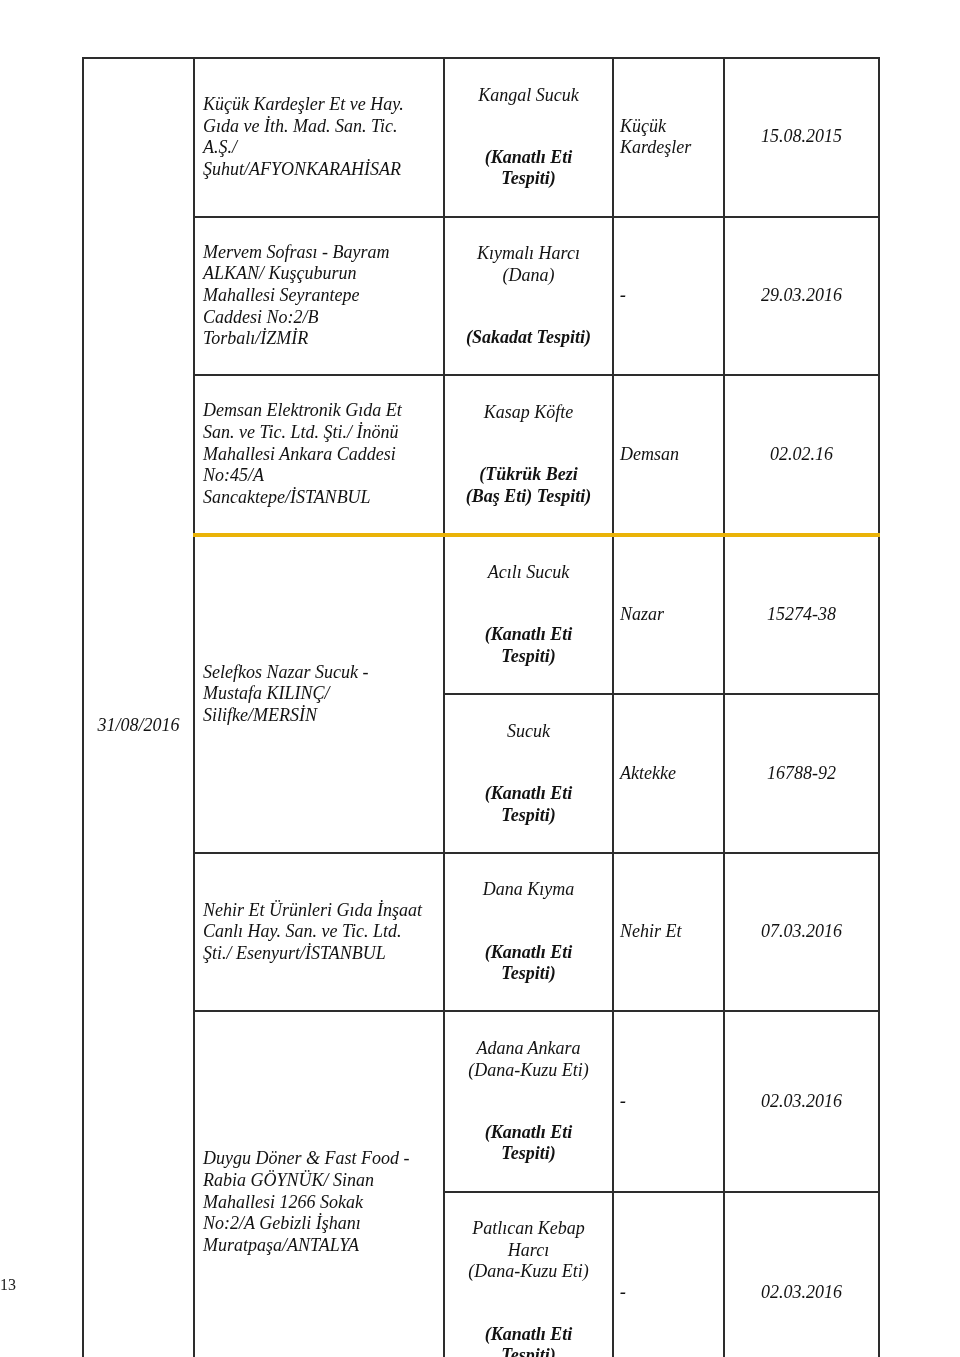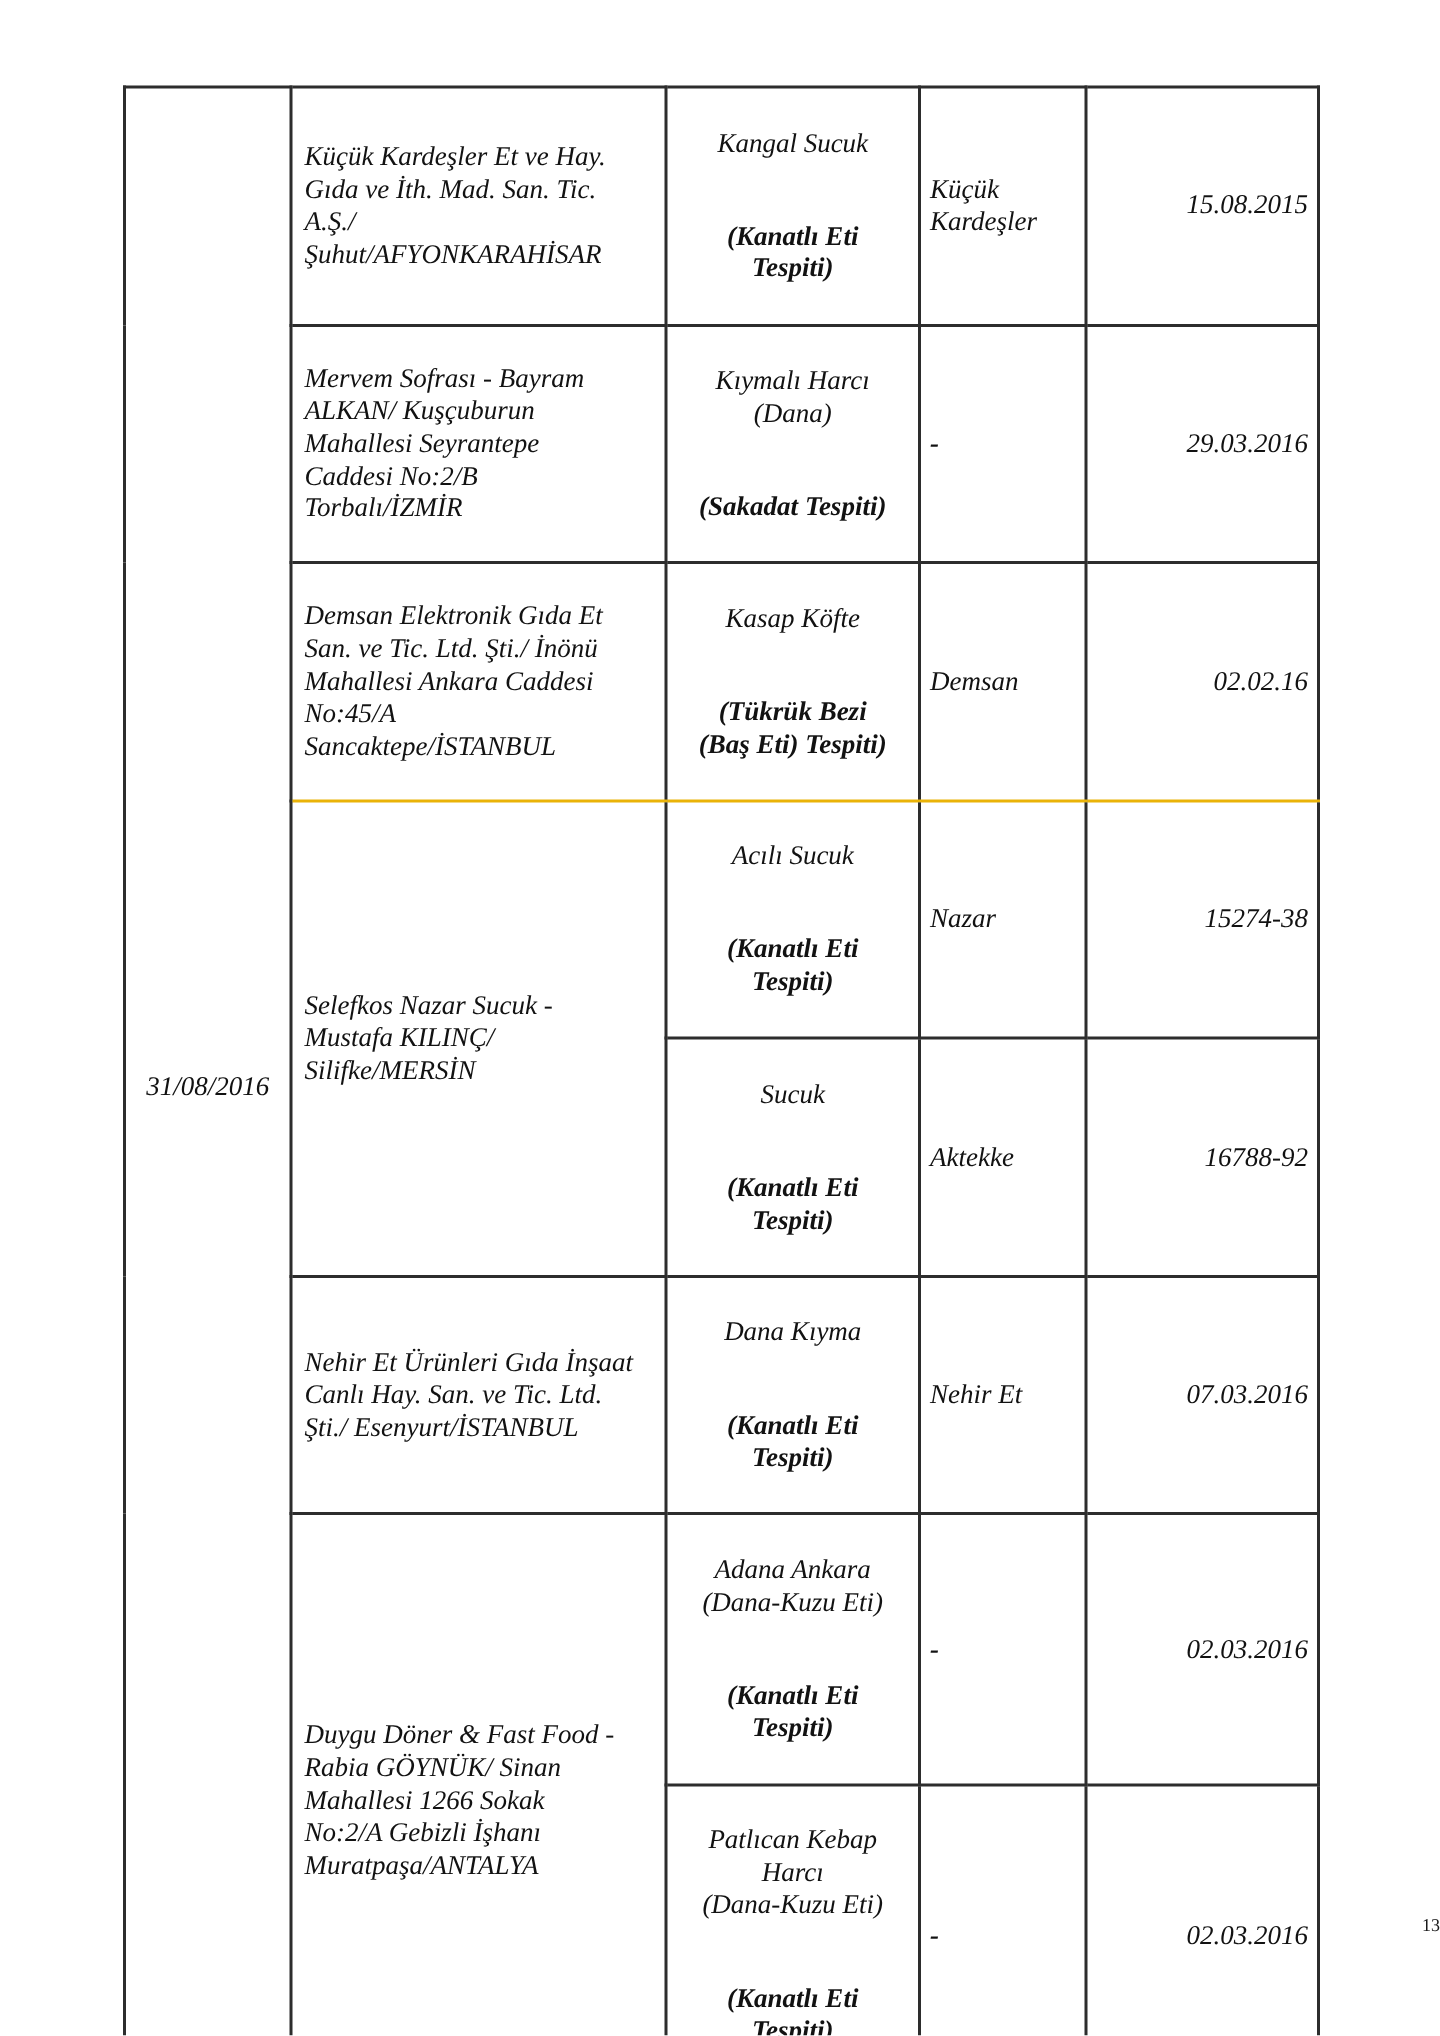"15.08.2015" td.c-ref { text-align: right -> center }
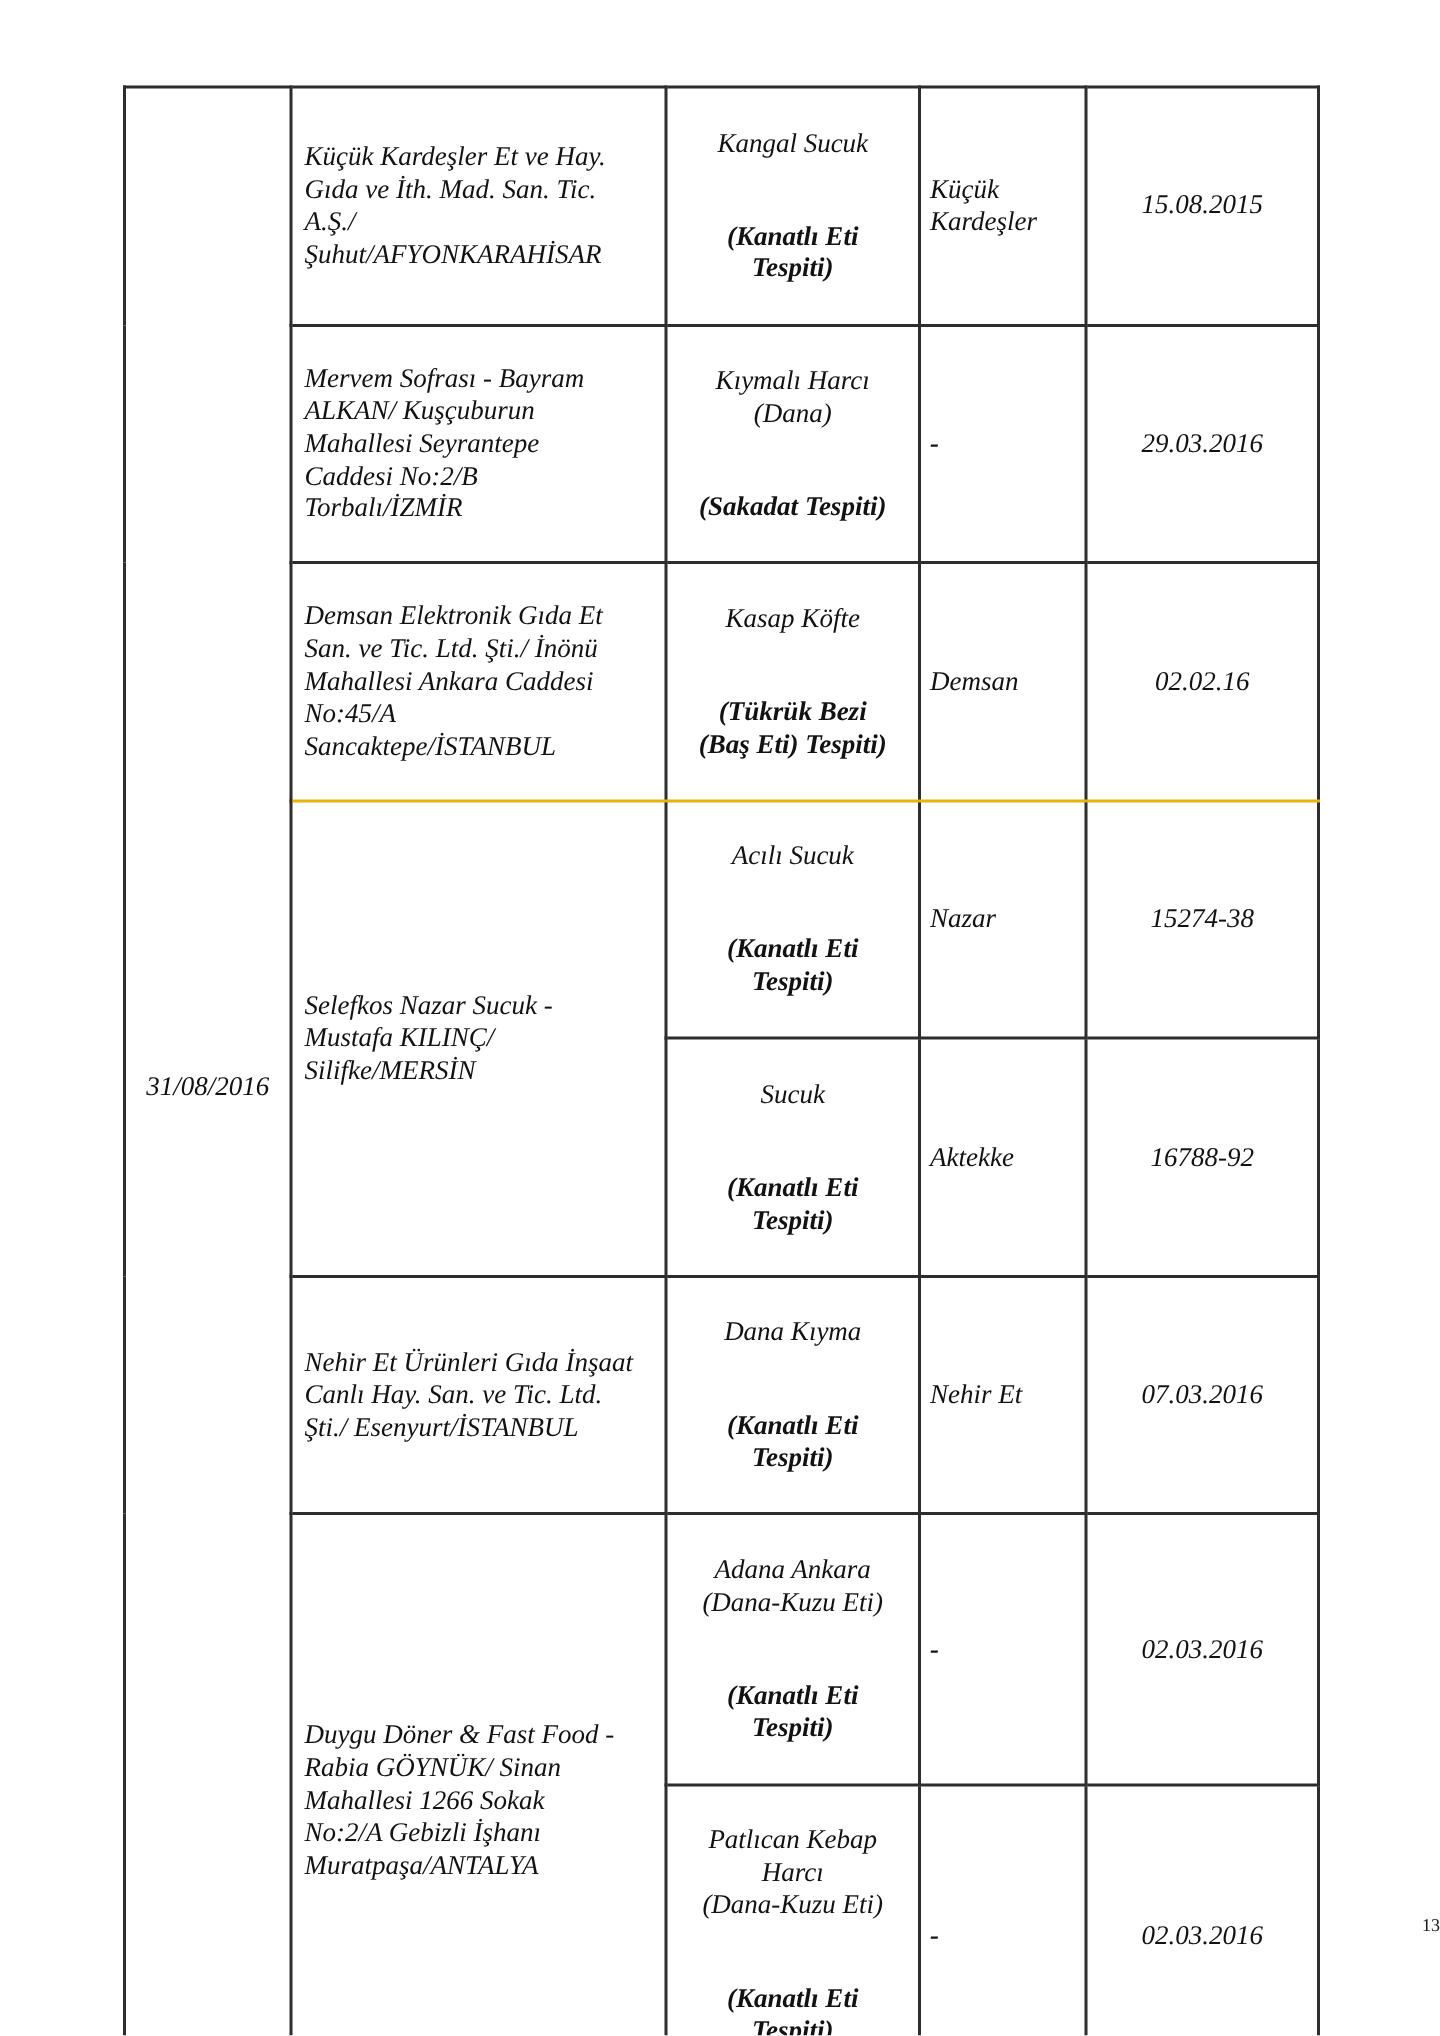"Demsan Elektronik Gıda Et" tr.sep td { border-bottom: 2px solid #eab308 -> 4px solid #eab308 }
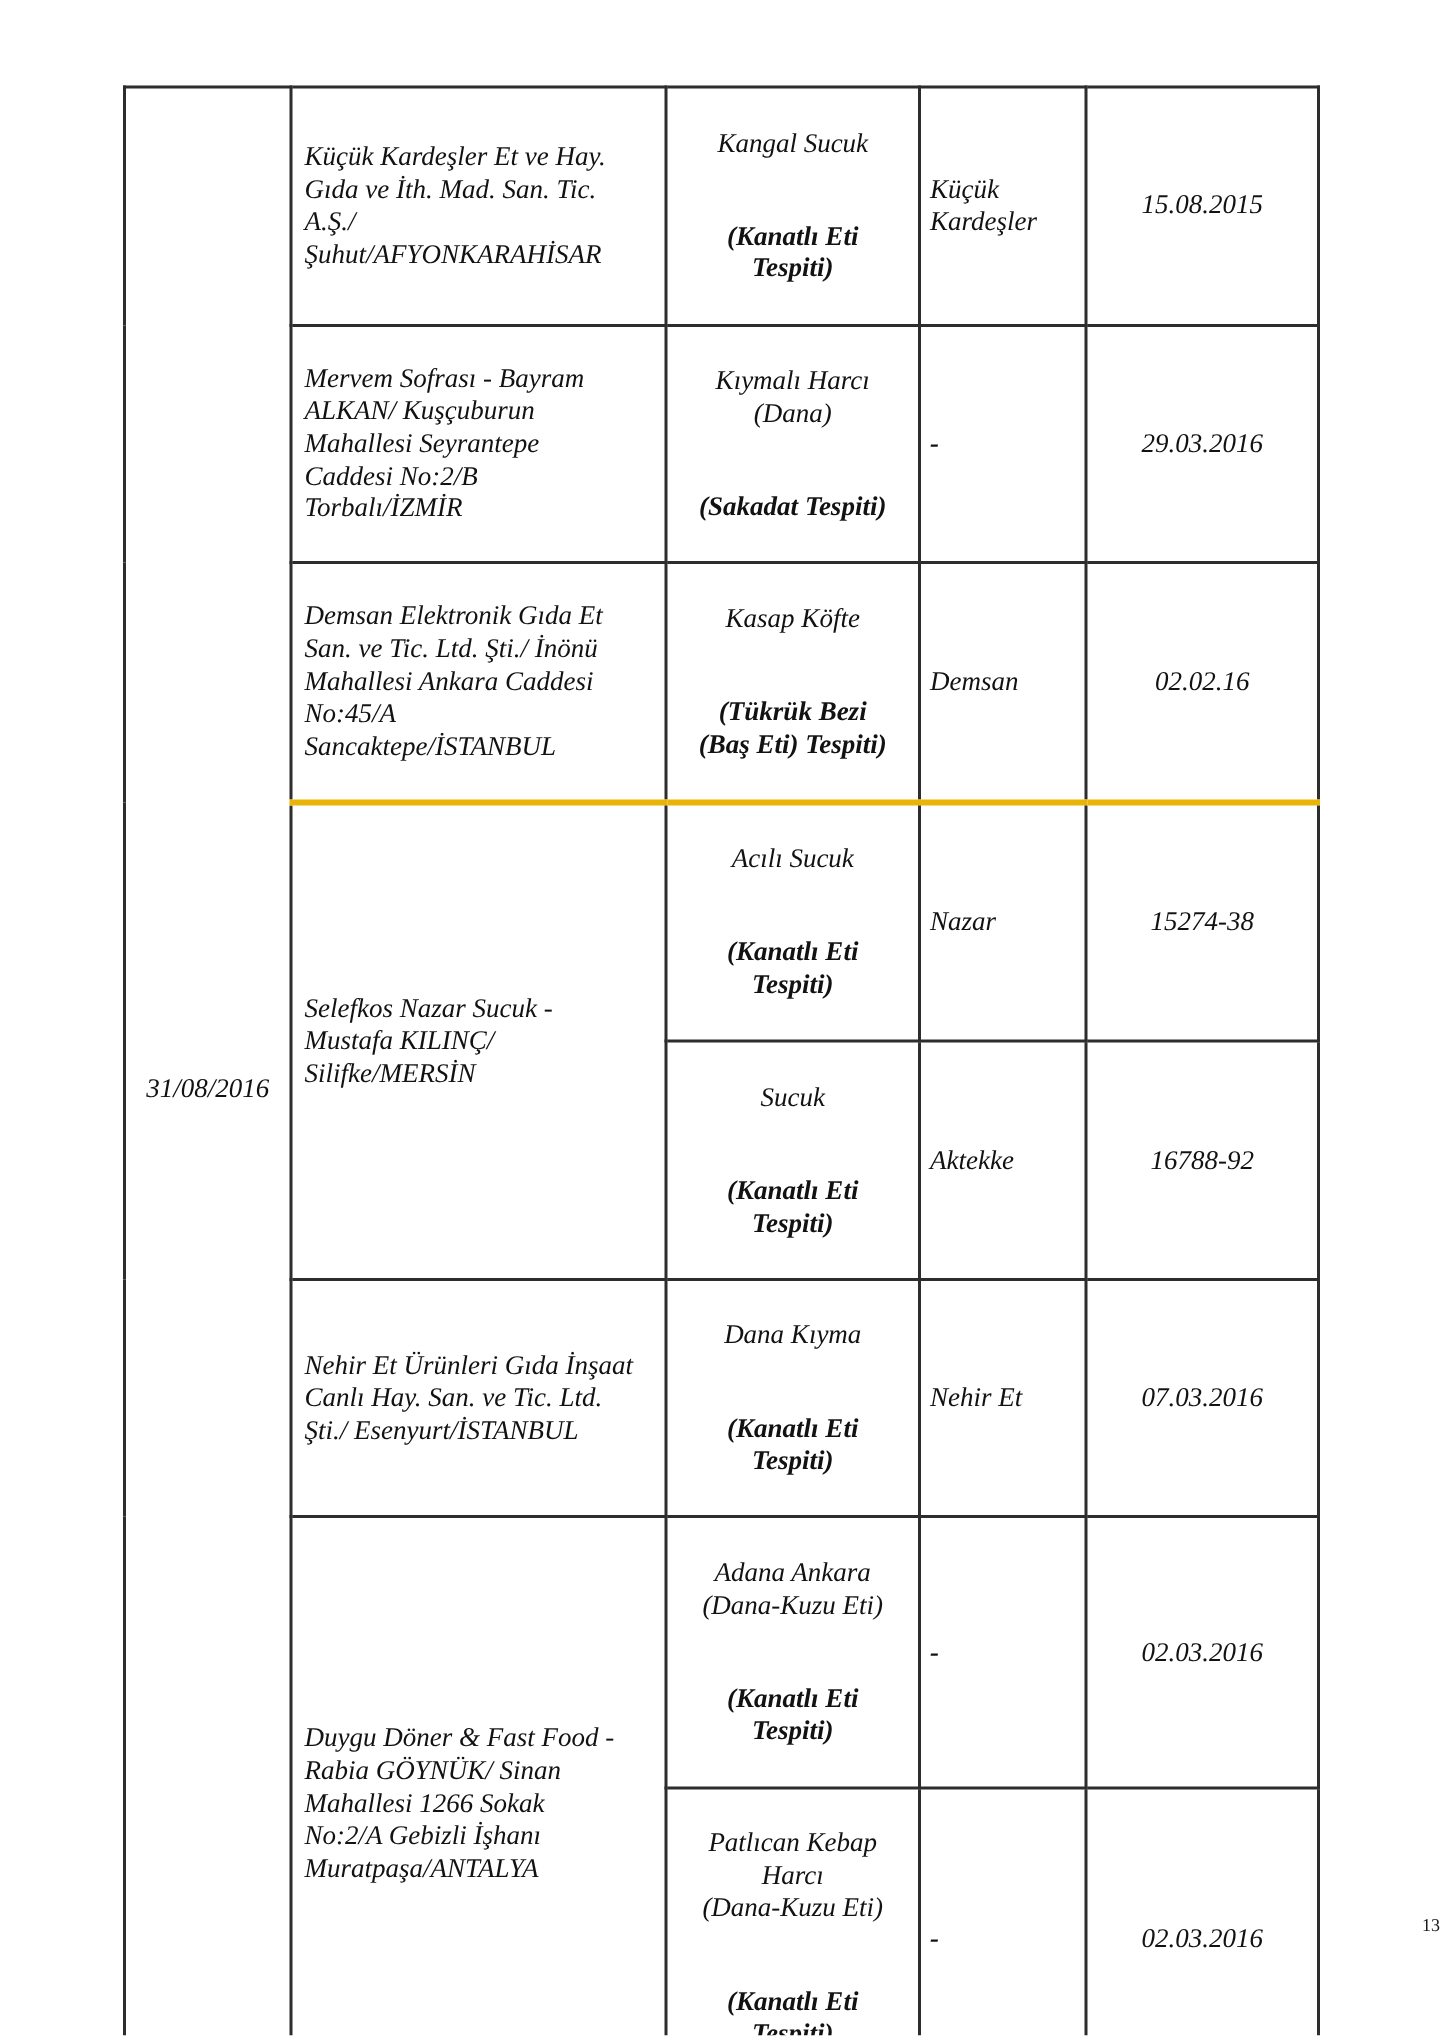"13" .pagenum { font-size: 12px -> 16px; text-align: right -> left }
